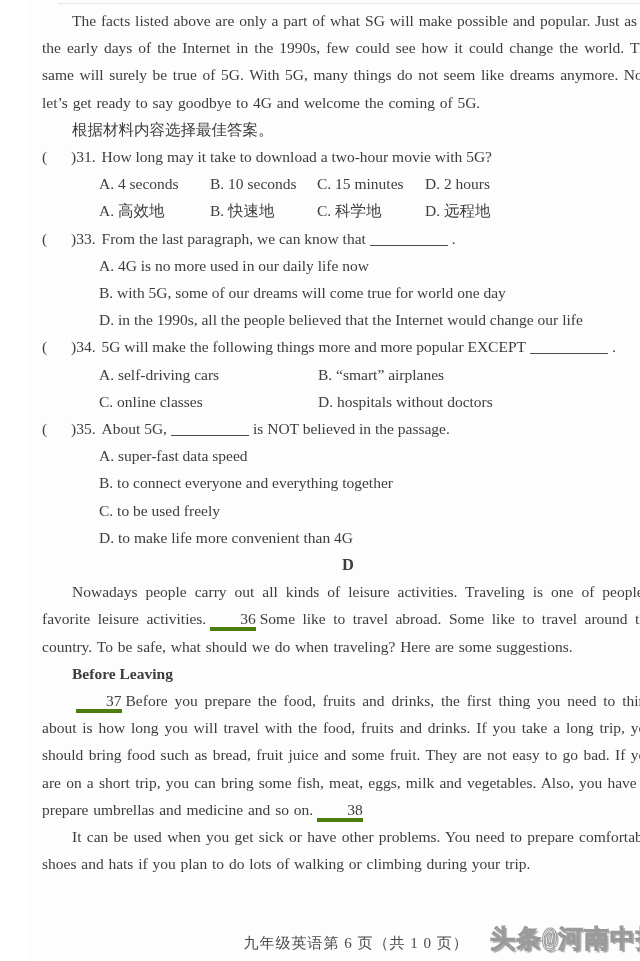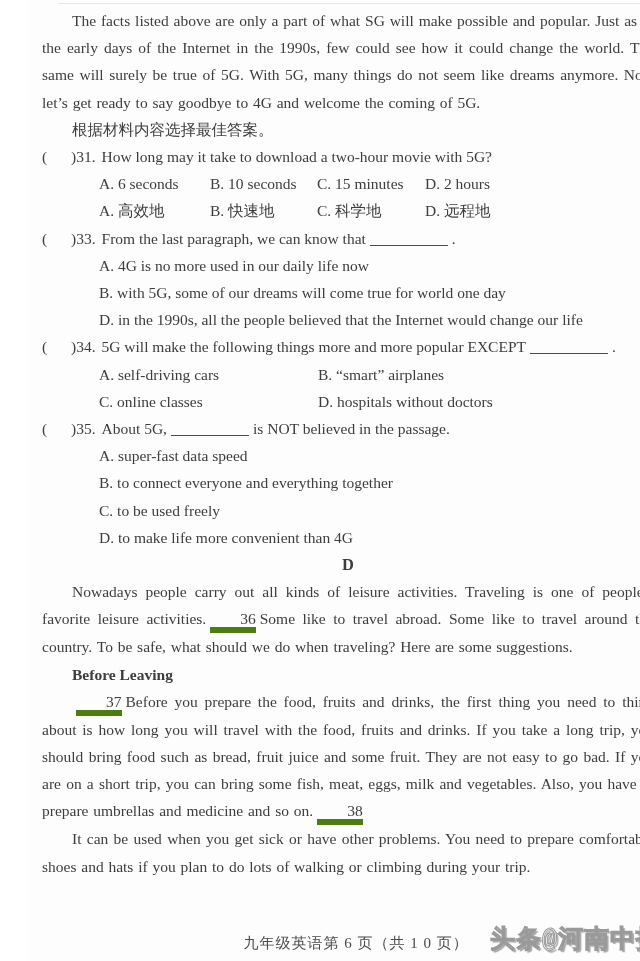"A. 6 seconds" span { text: 6 -> 4 }
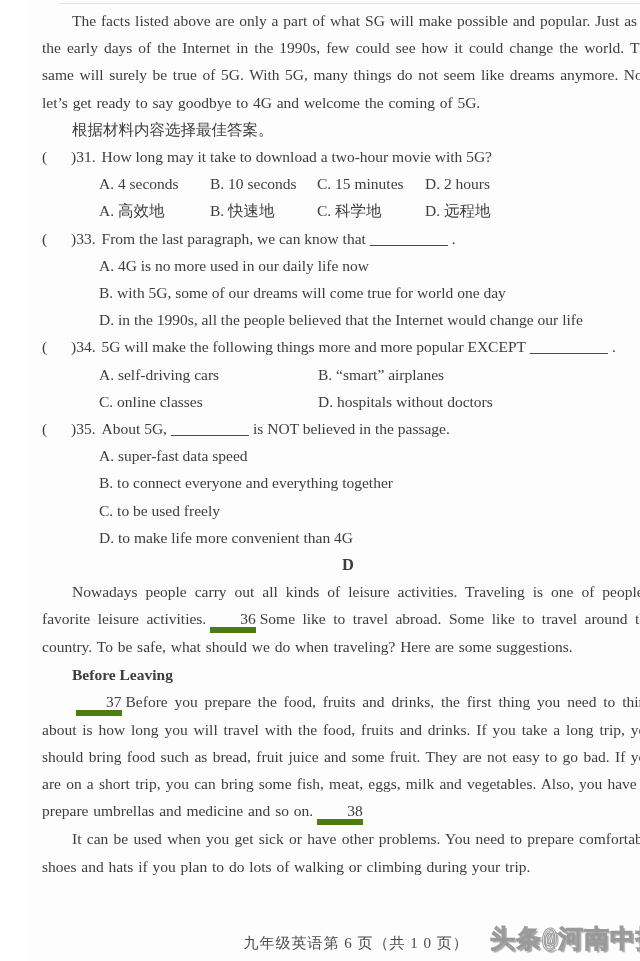"36" .nblank { border-bottom: 6px solid #4d7c0f -> 4px solid #4d7c0f }
